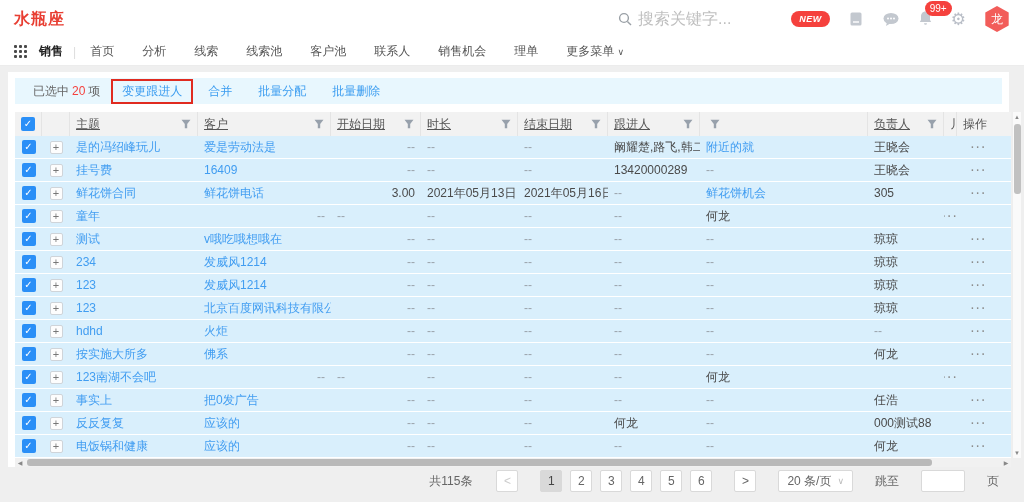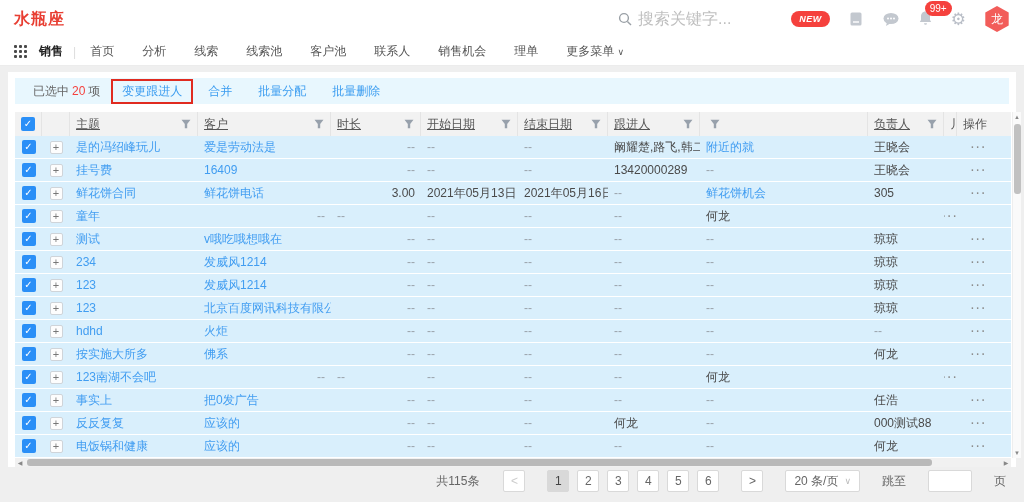"已选中" .content { padding: 6px 8px 0 8px -> 6px 15px 0 8px }
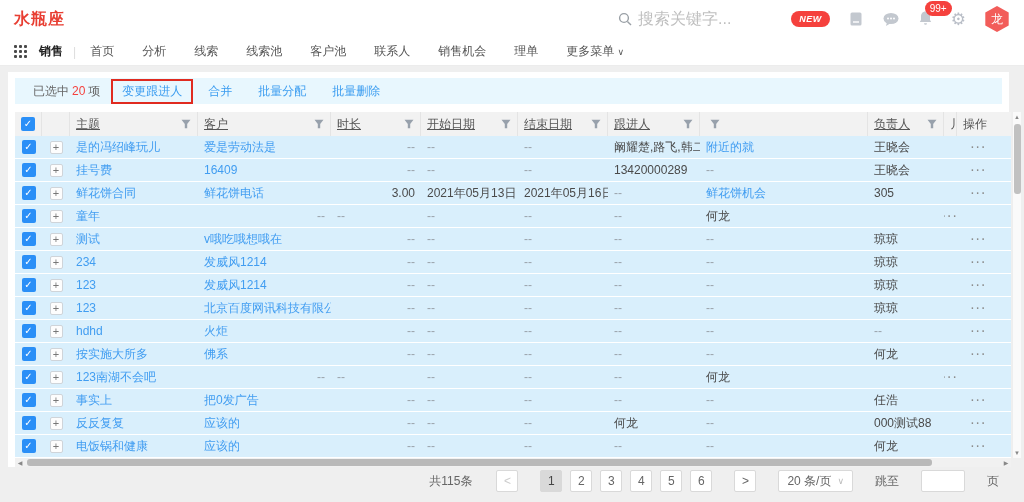"时长" div.cell { order: before "开始日期" -> after "开始日期" }
